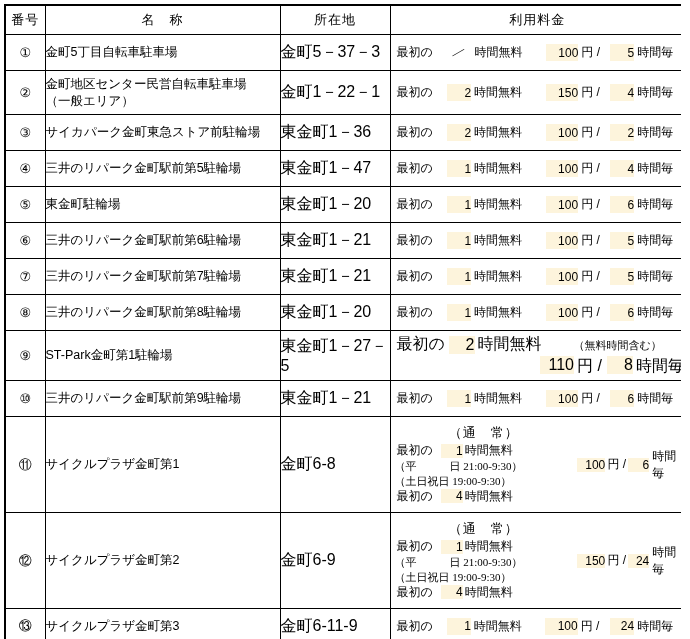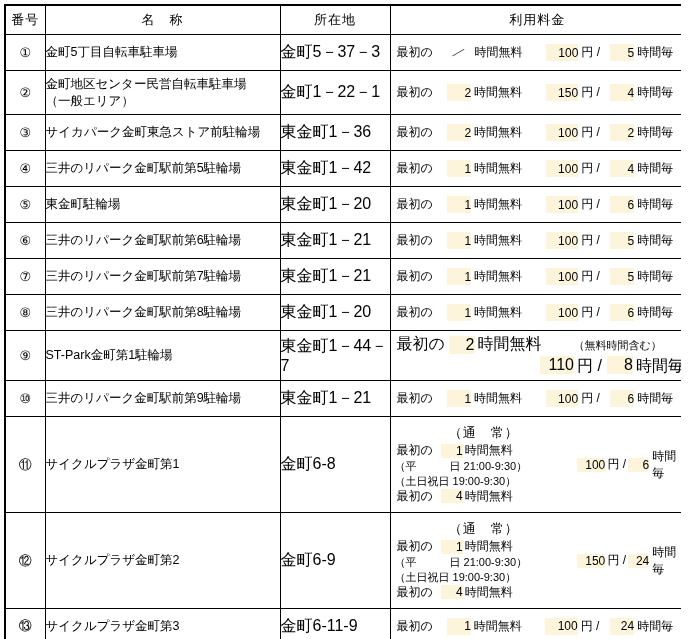"東金町1－42" td.addr-cell { text: 42 -> 47 }
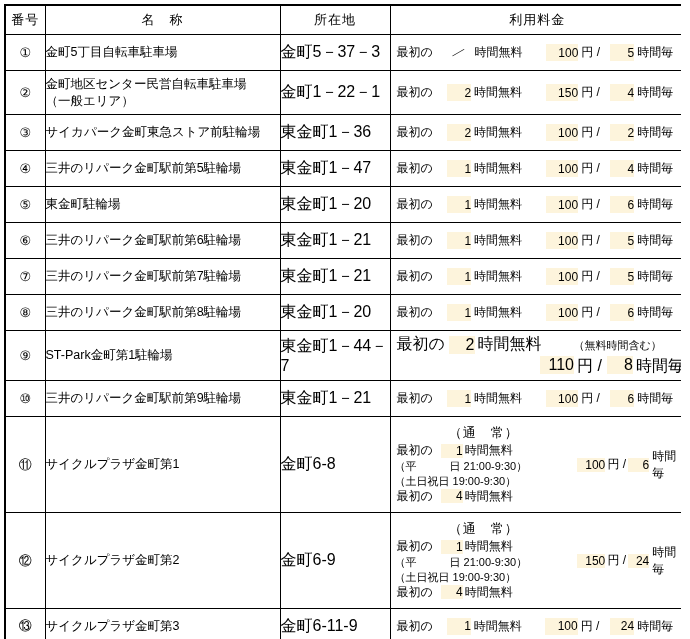"東金町1－44－7" td.addr-cell { text: 44－7 -> 27－5 }
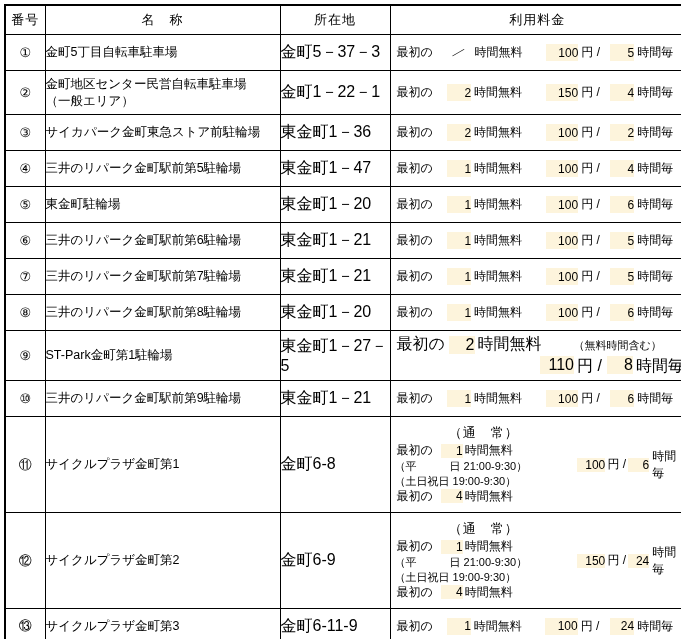"（平 日 21:00-9:30）" .sub-block { font-family: none -> Liberation Serif, serif }
